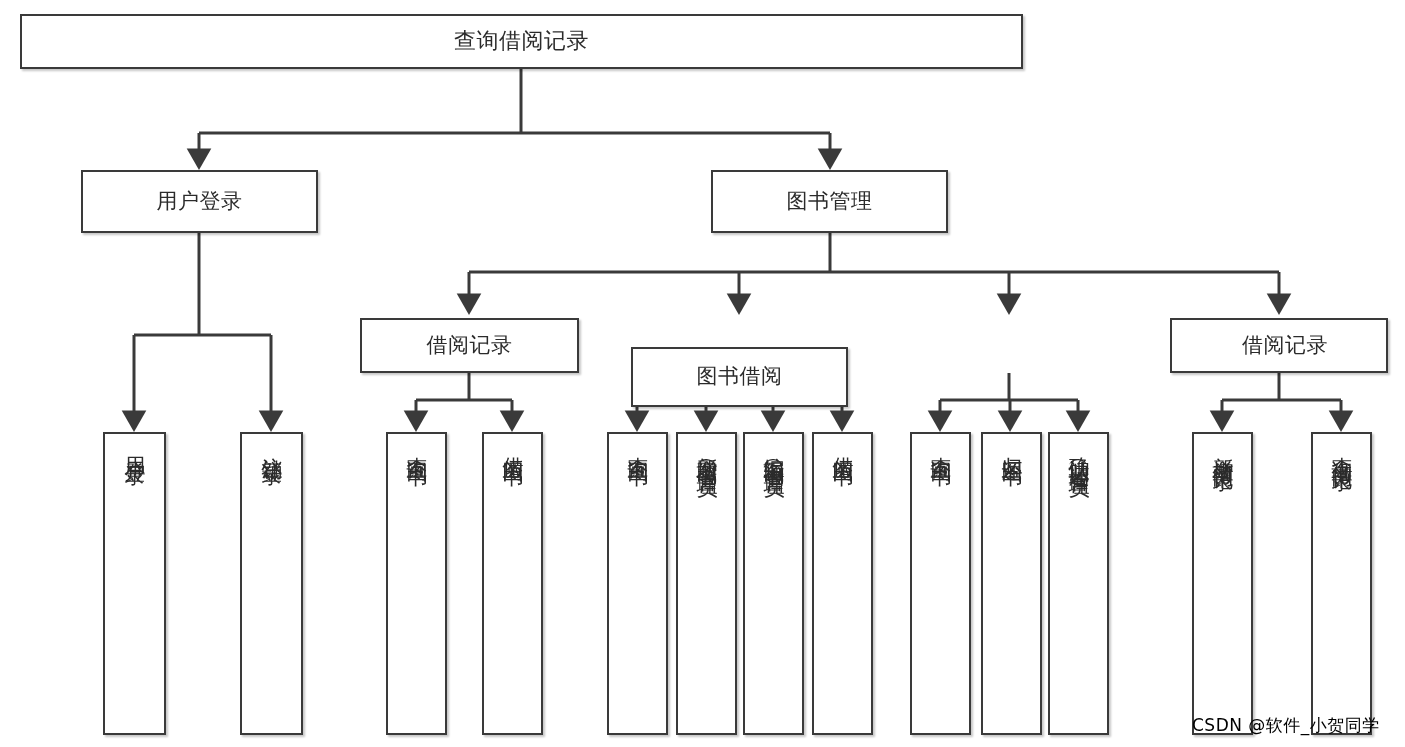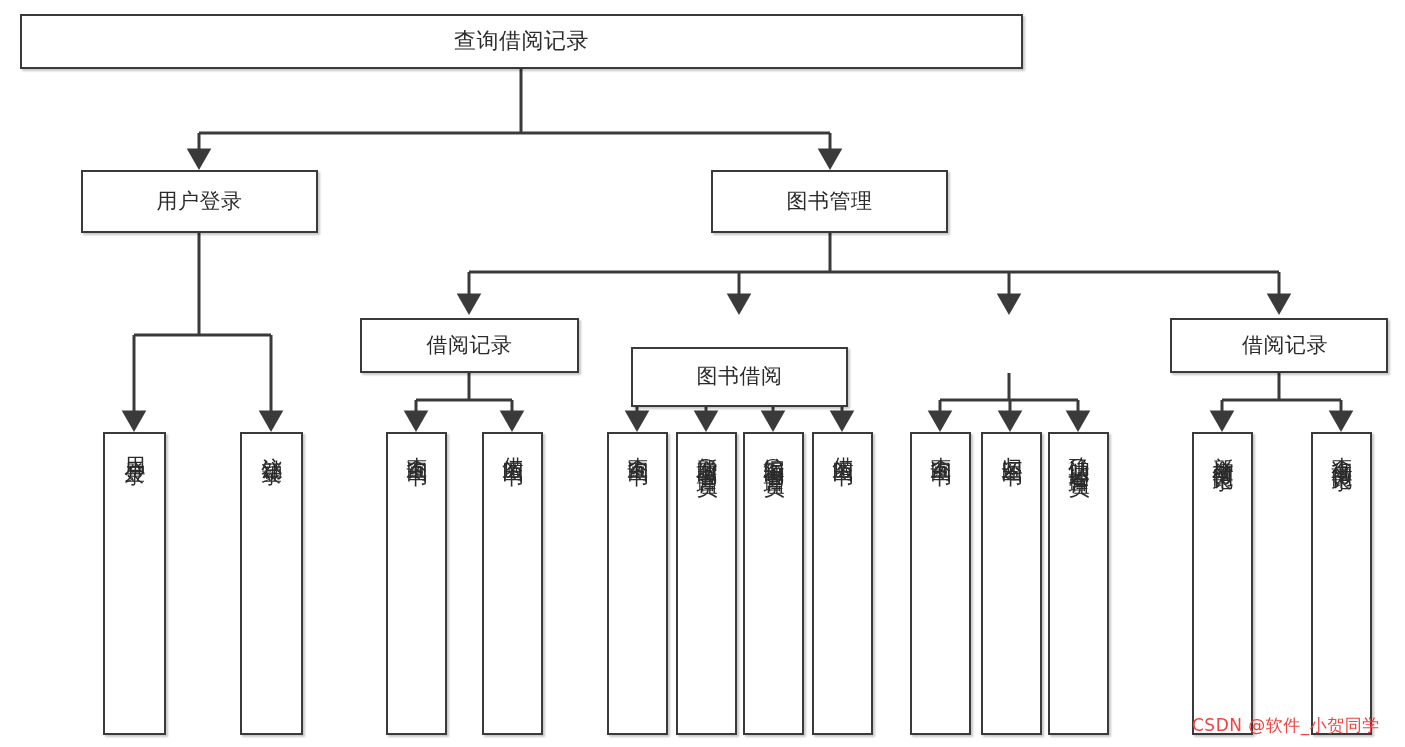"CSDN @软件_小贺同学" #watermark { color: #ef4444 -> #000000 }
